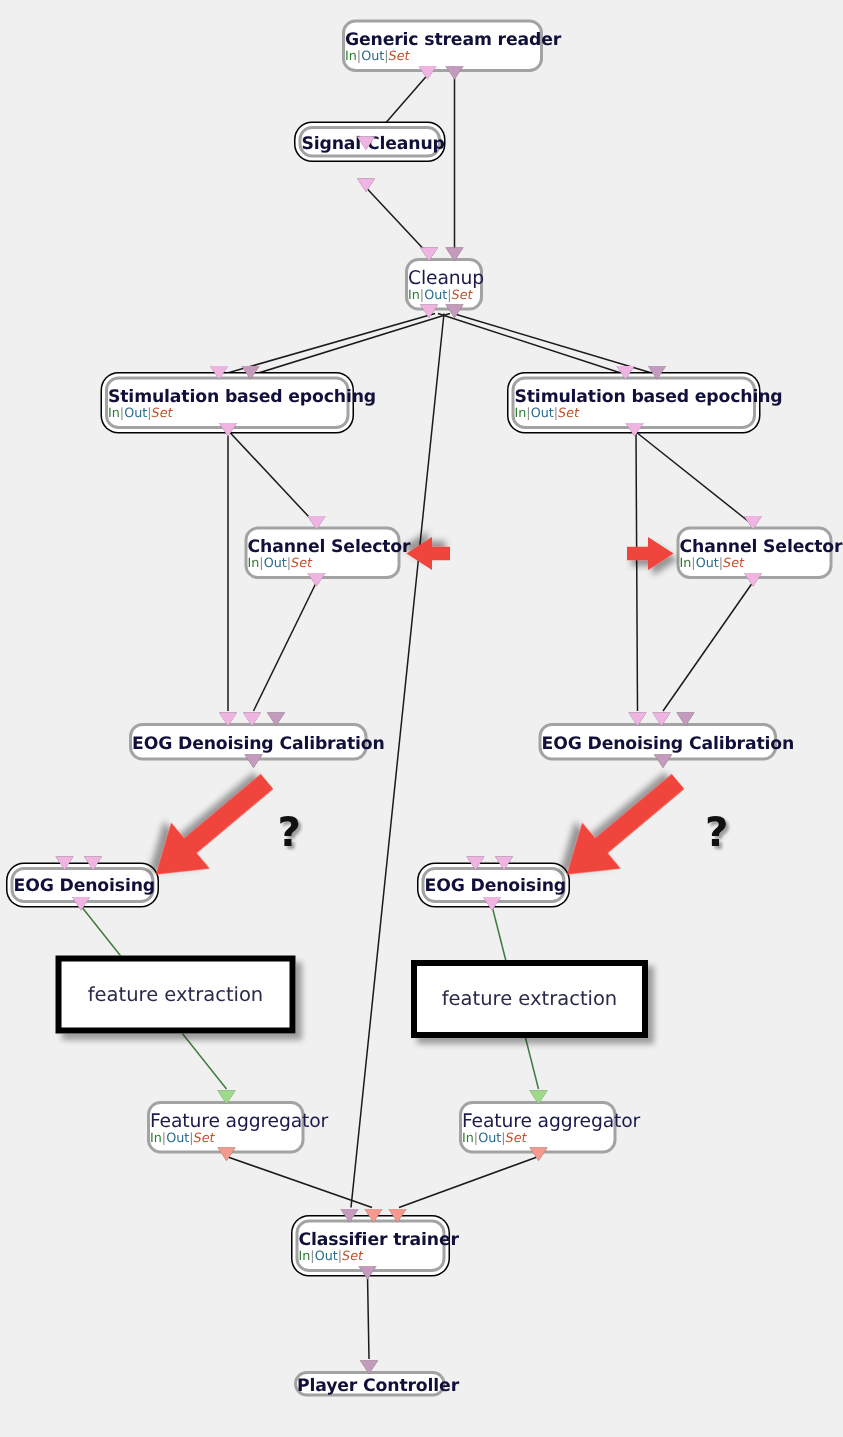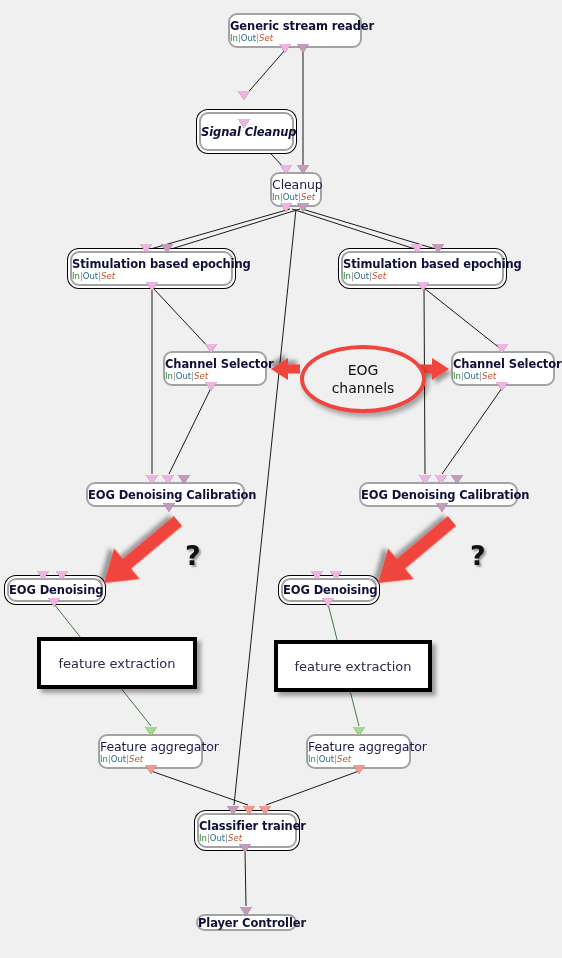"Signal Cleanup" div.node { font-style: italic -> none; height: 39px -> 21px; top: 112px -> 84px }
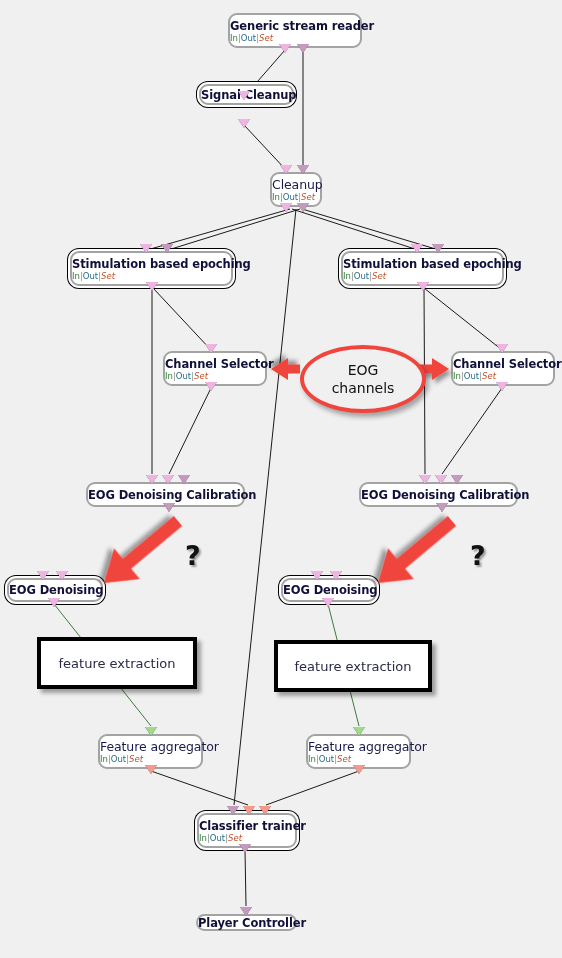"EOG" div.ellipse-ann { html: <div> <span>EOG</span> <span>channels</span> </div> -> none }
